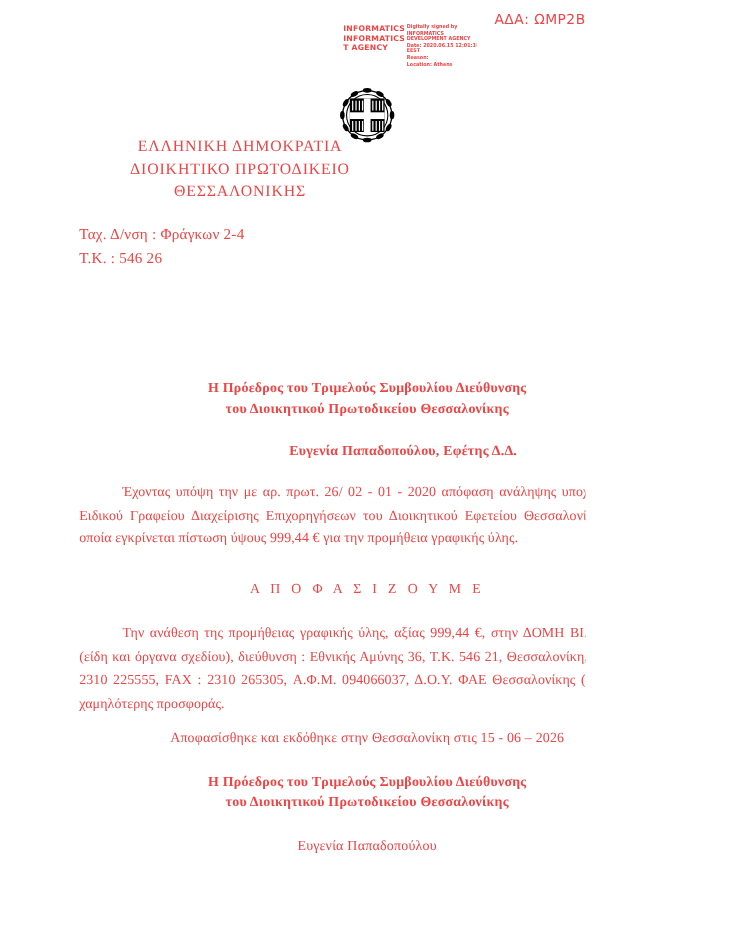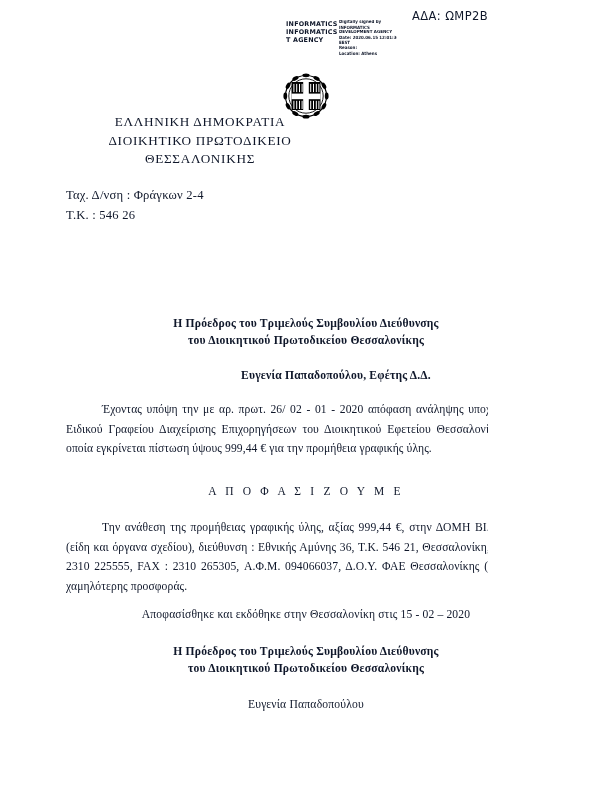"INFORMATICS" .page { color: #0f172a -> #ef4444 }
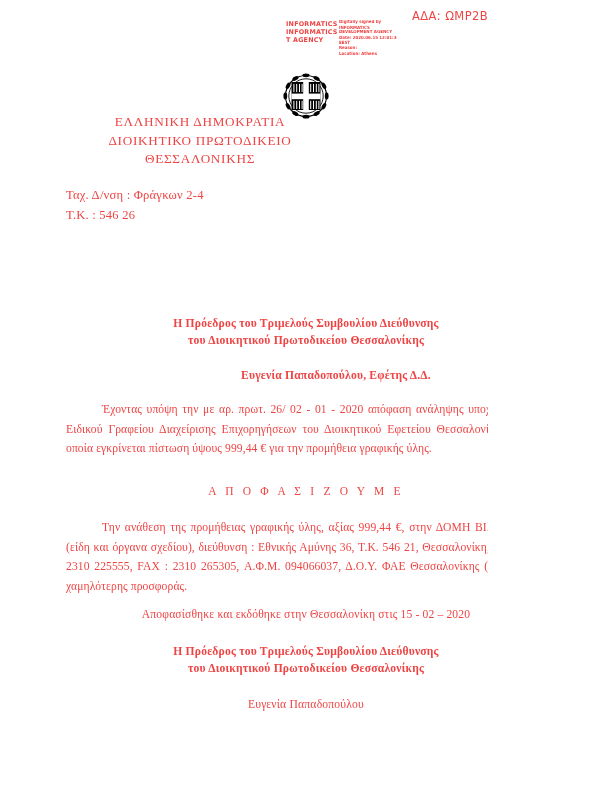"Αποφασίσθηκε και εκδόθηκε στην" div.issued-line { text: 02 – 2020 -> 06 – 2026 }
